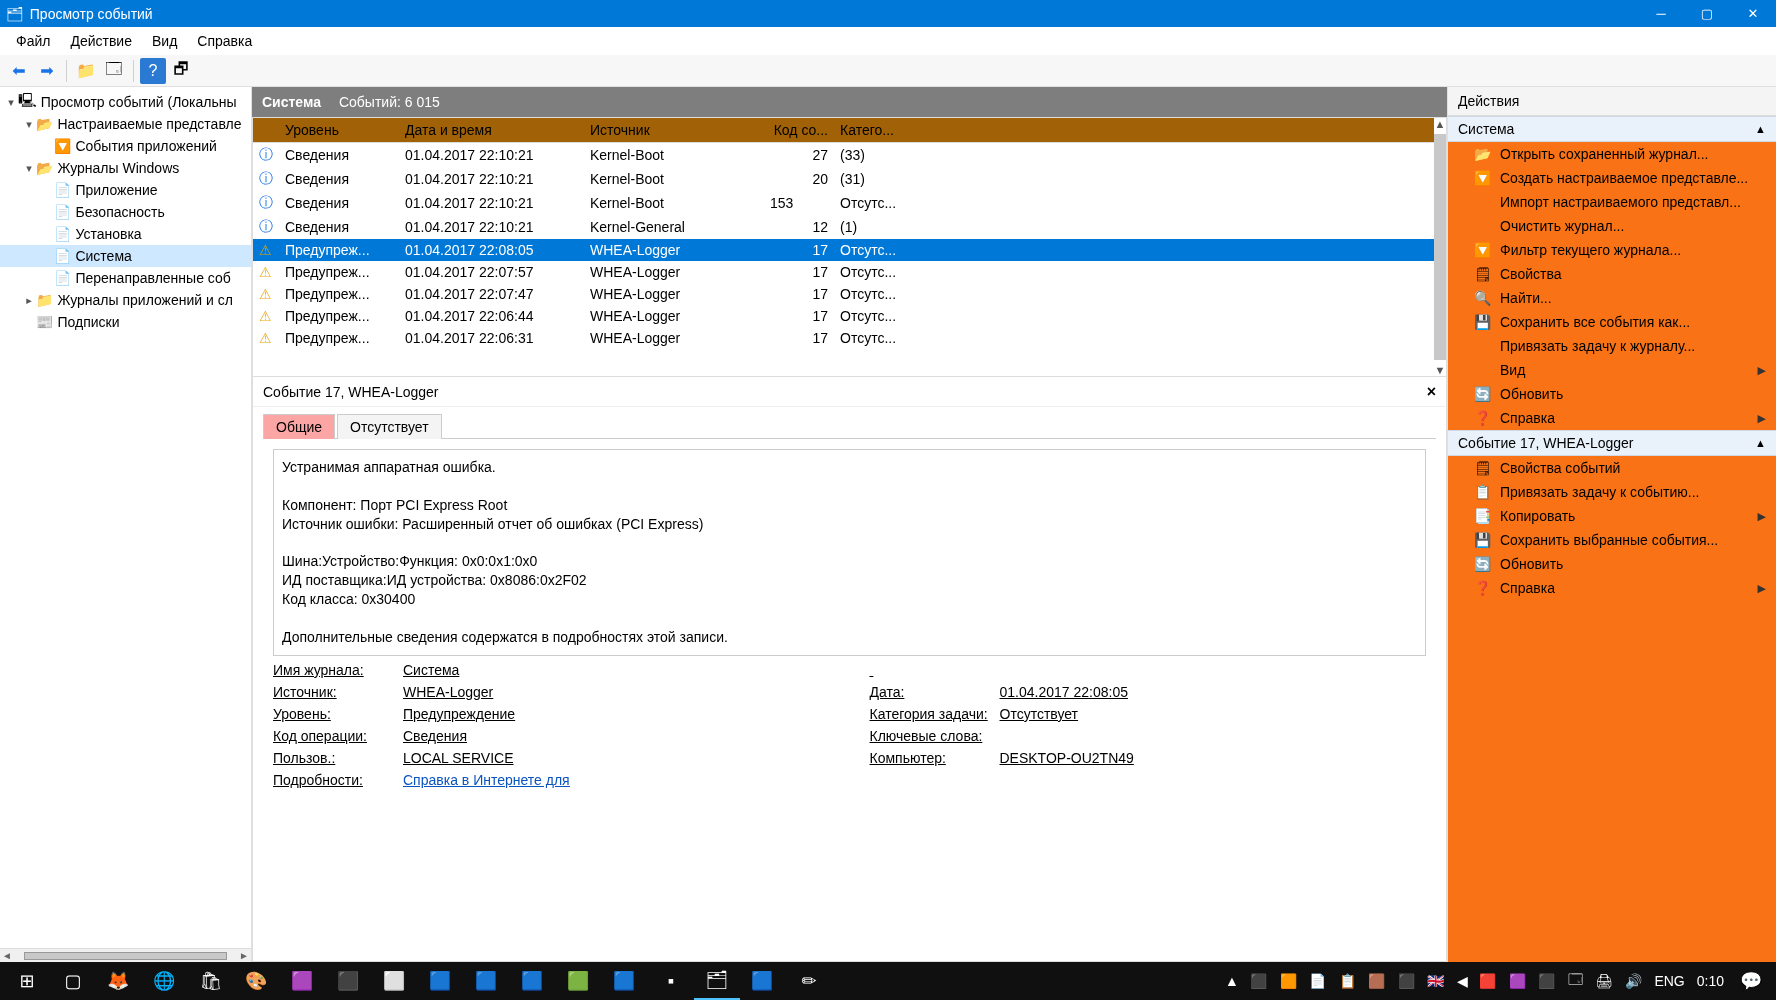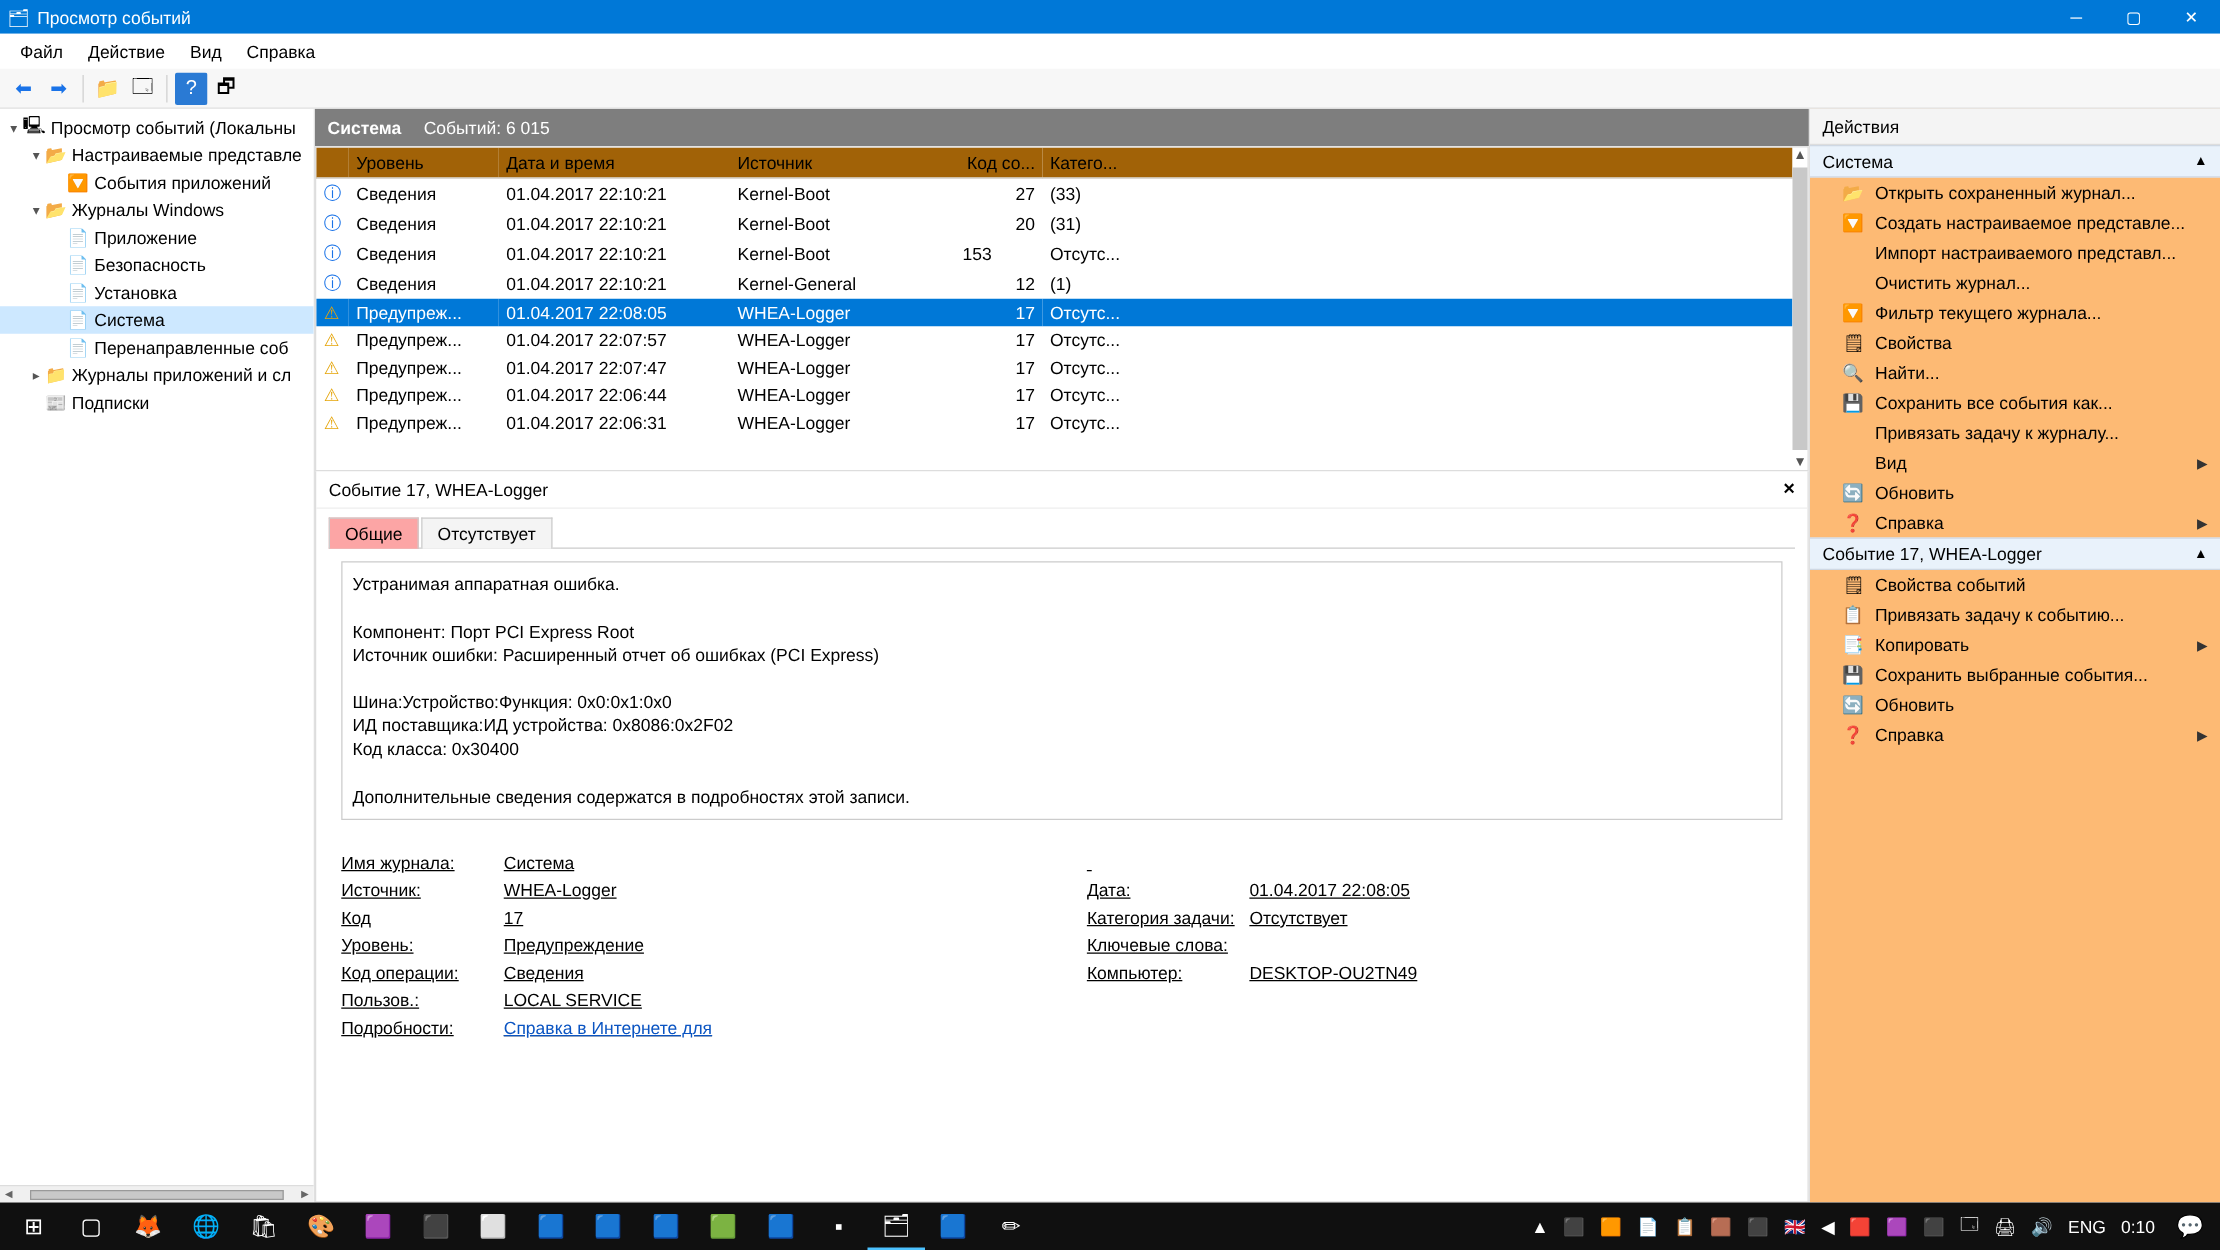"Действия" .actionspane { background: #fdba74 -> #f97316 }
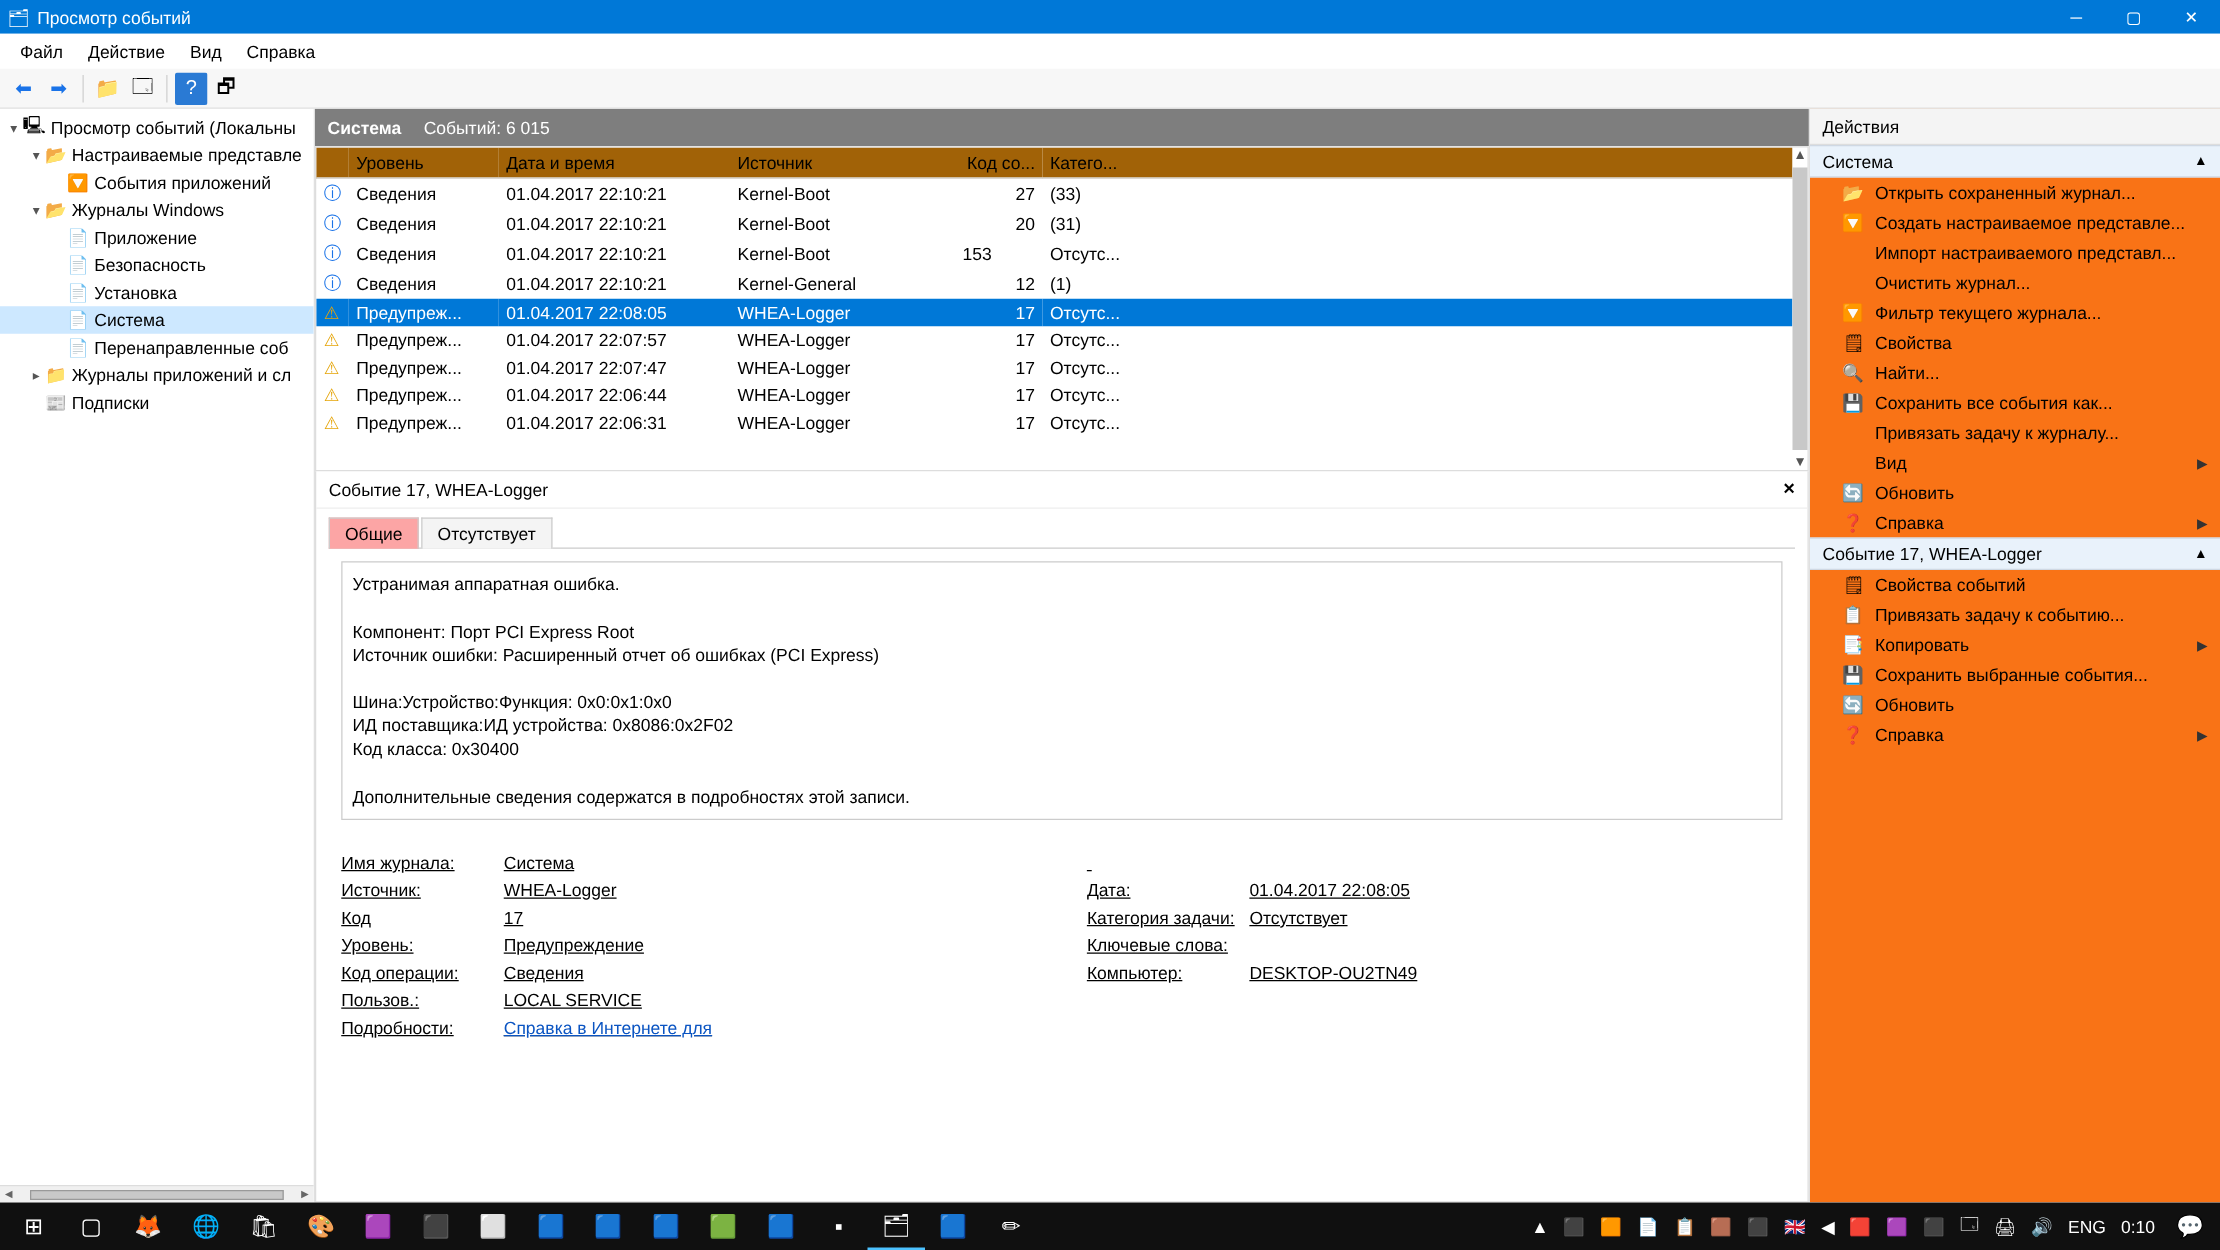"Устранимая аппаратная ошибка." .msgbox { margin-bottom: 26px -> 6px }
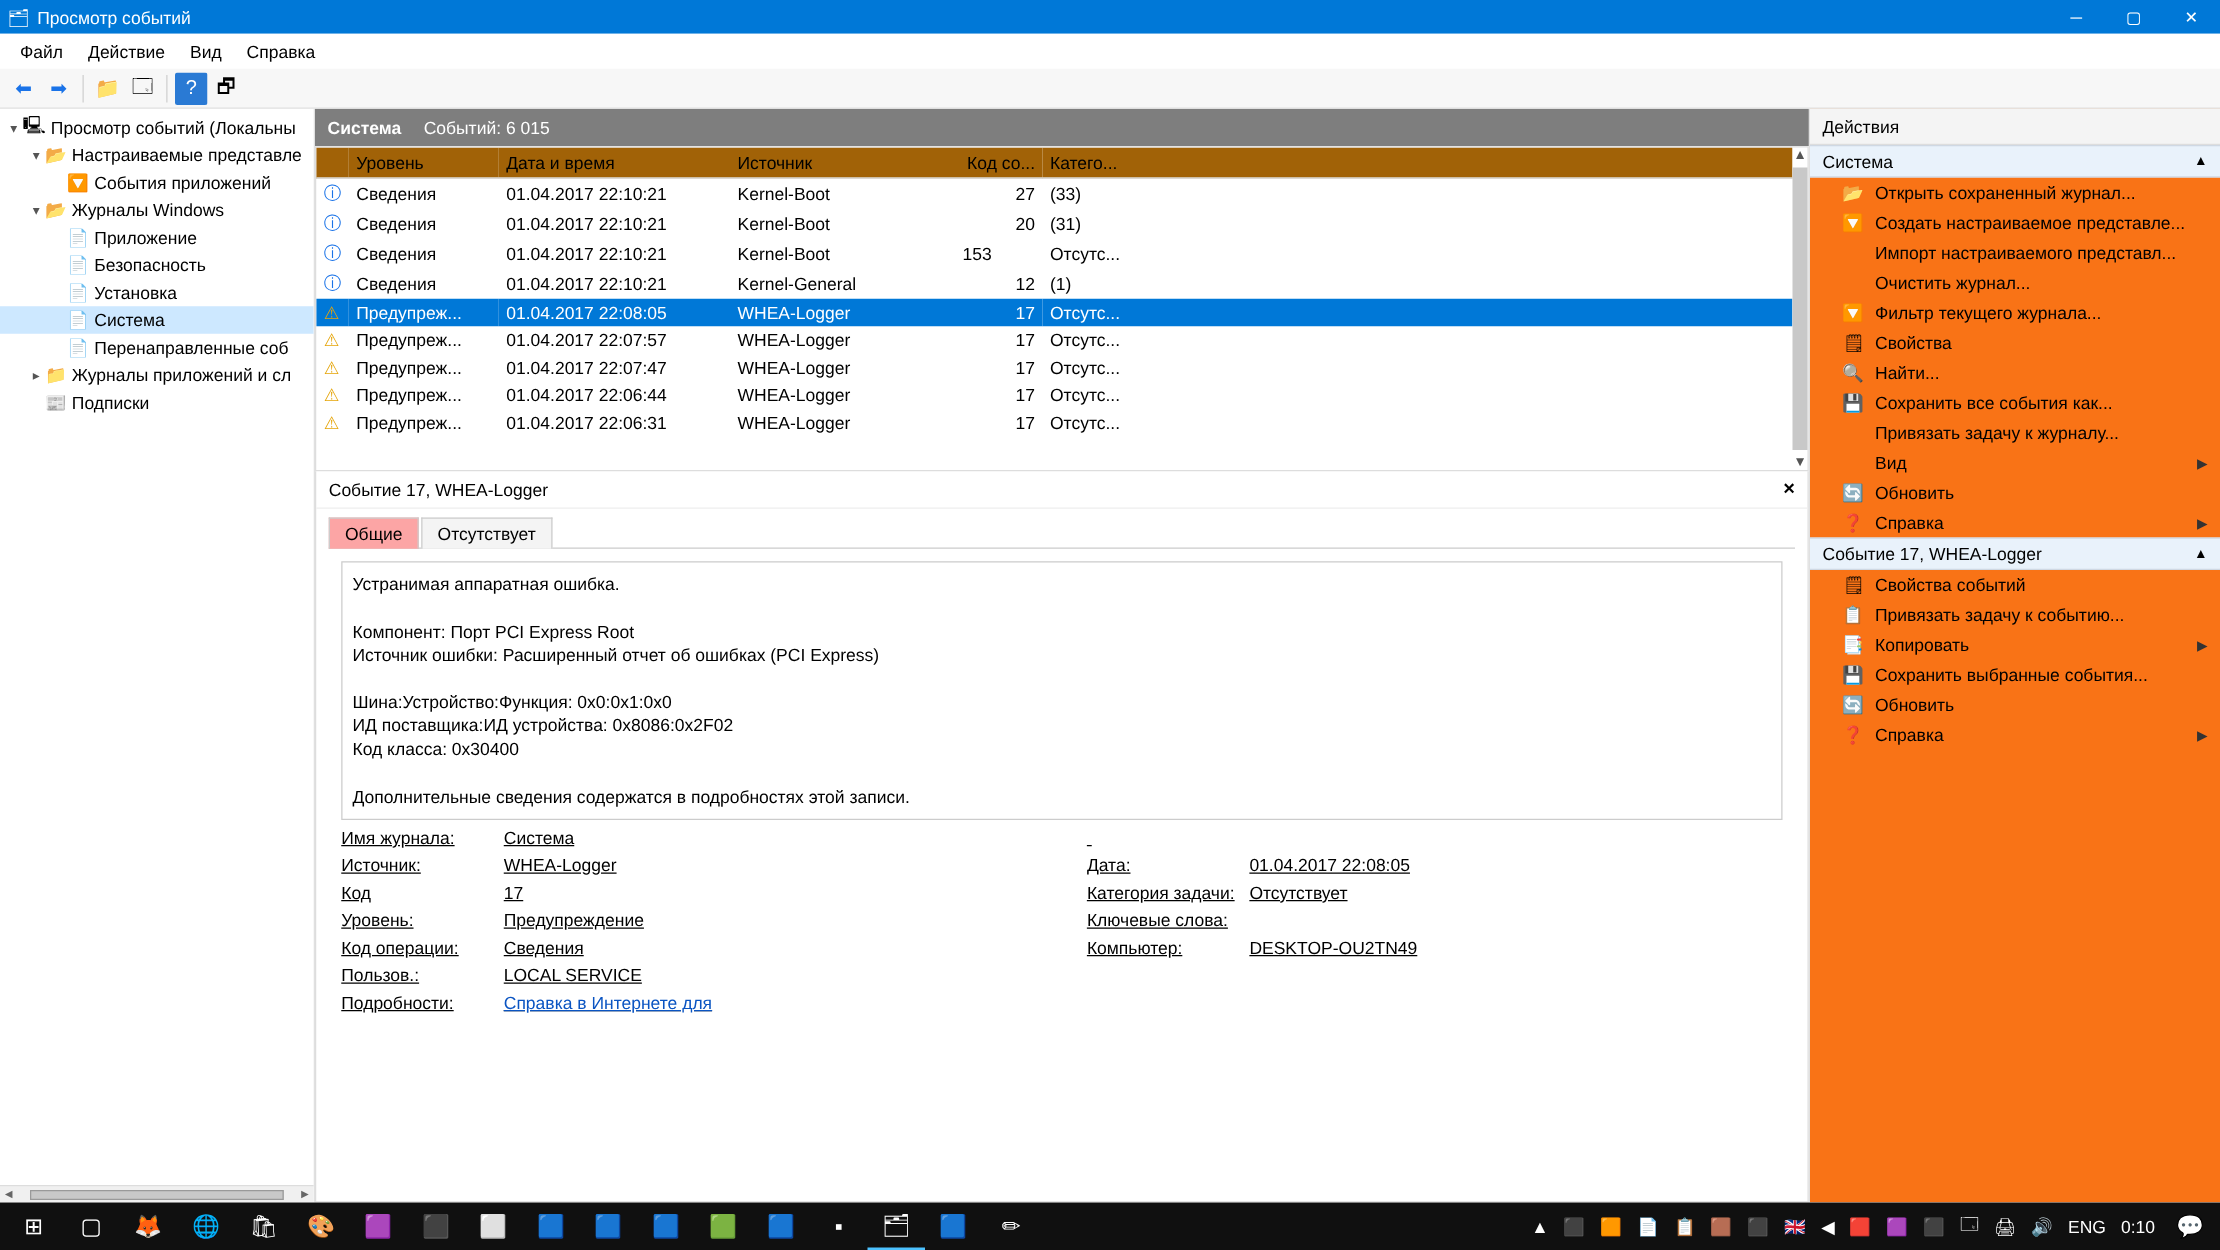"Код" div.pair { html: <div> <span>Код</span> <span>17</span> </div> -> none }
